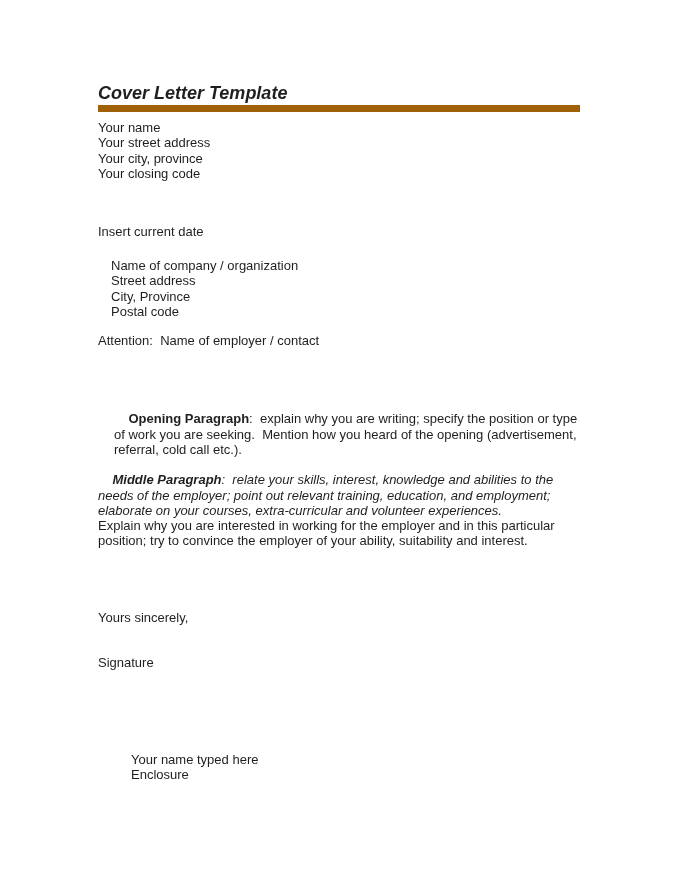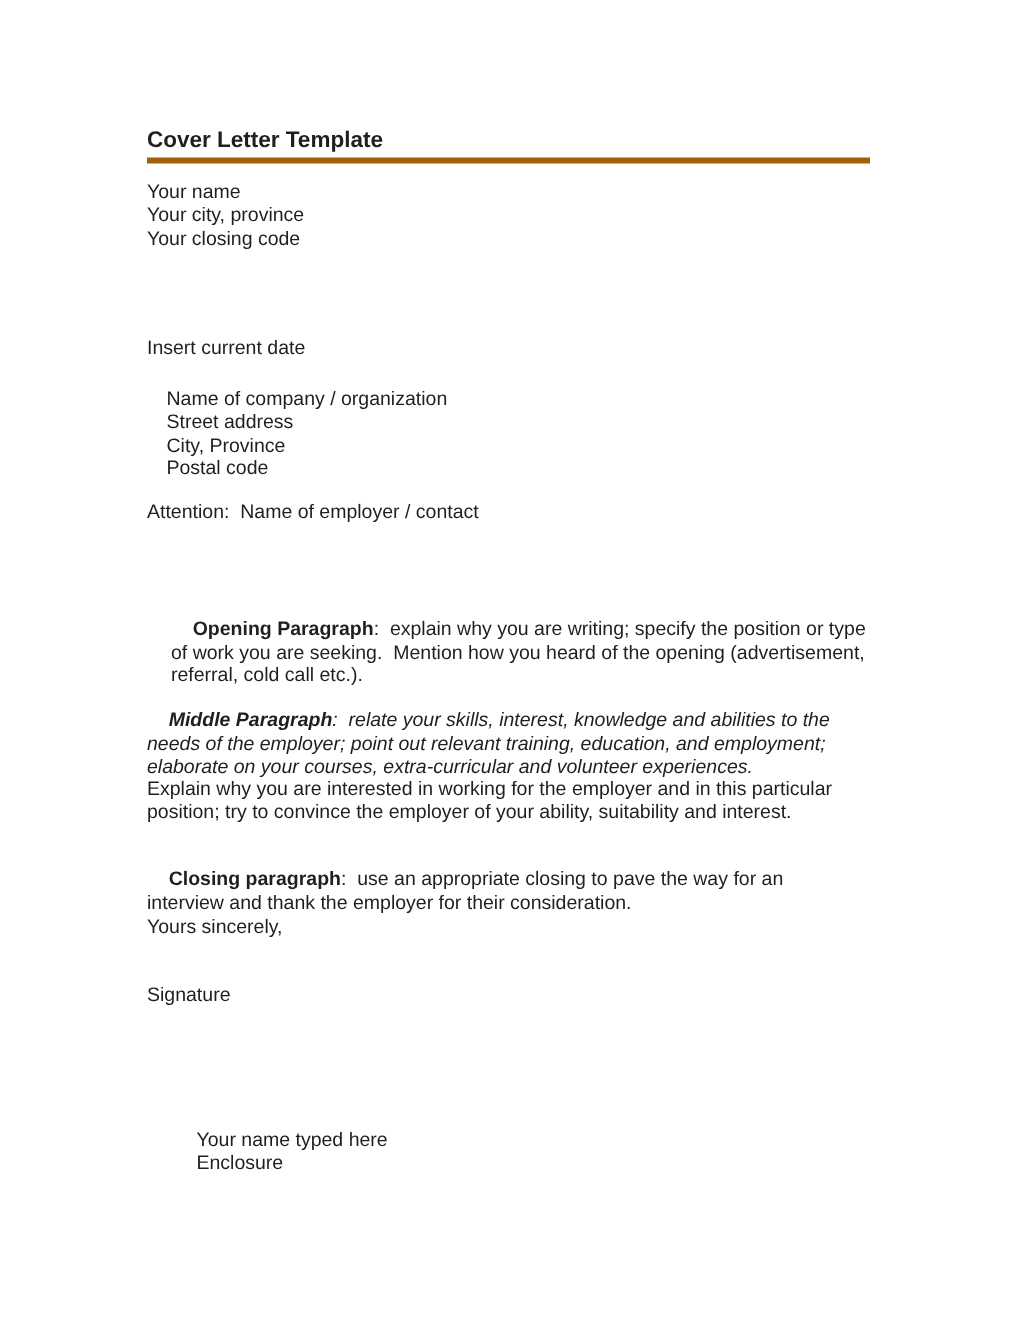"Cover Letter Template" .doc-title { border-bottom: 4px solid #a16207 -> 7px solid #a16207; font-size: 15px -> 18px; font-style: none -> italic }
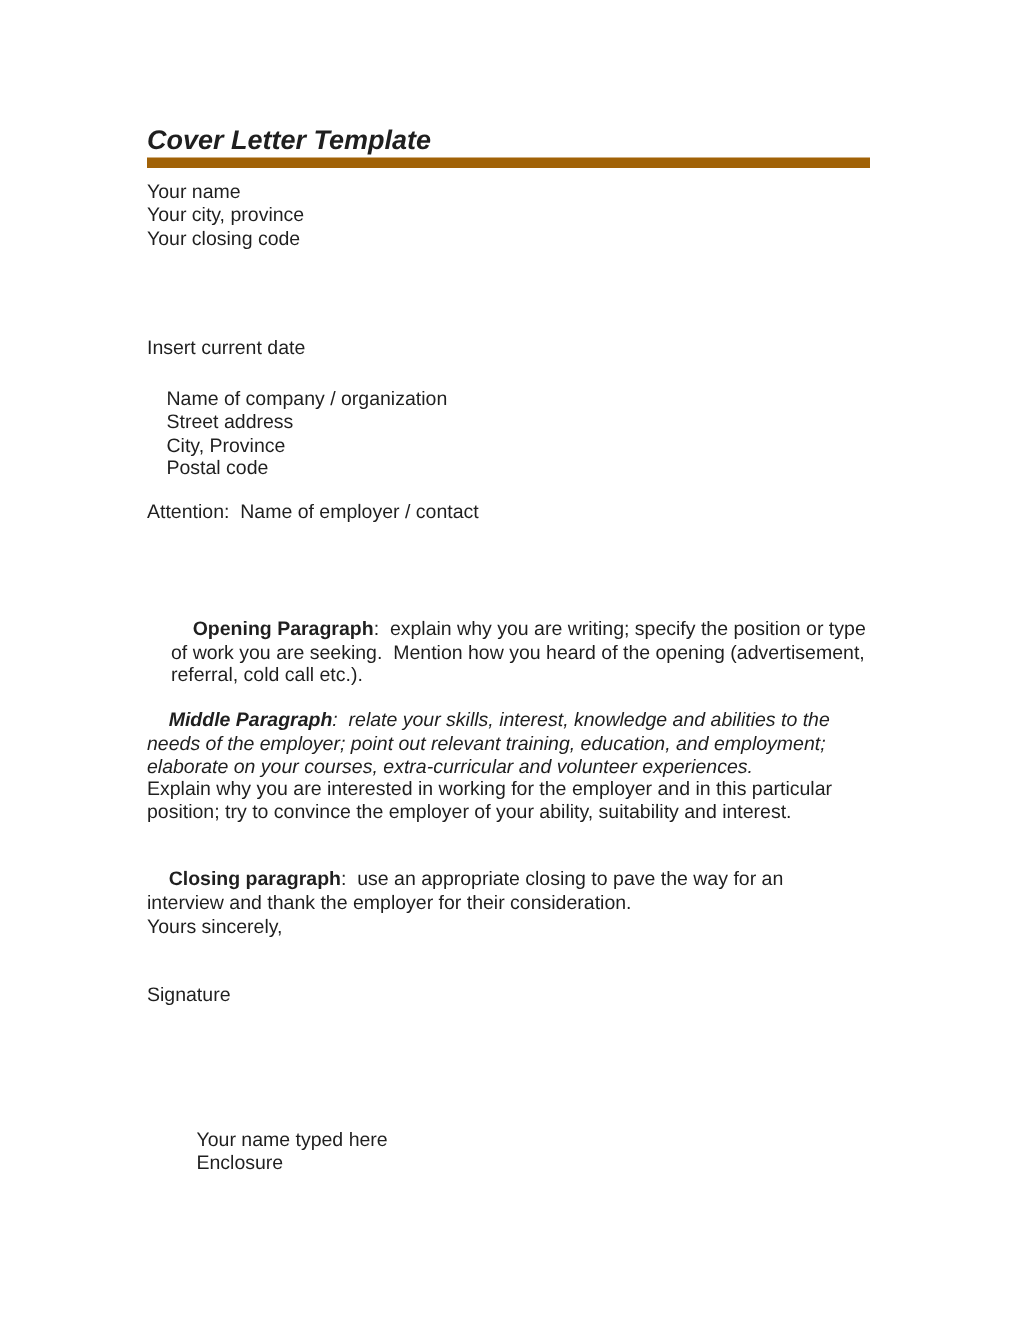"Your street address" div.line { html: none -> <div>Your street address</div> }
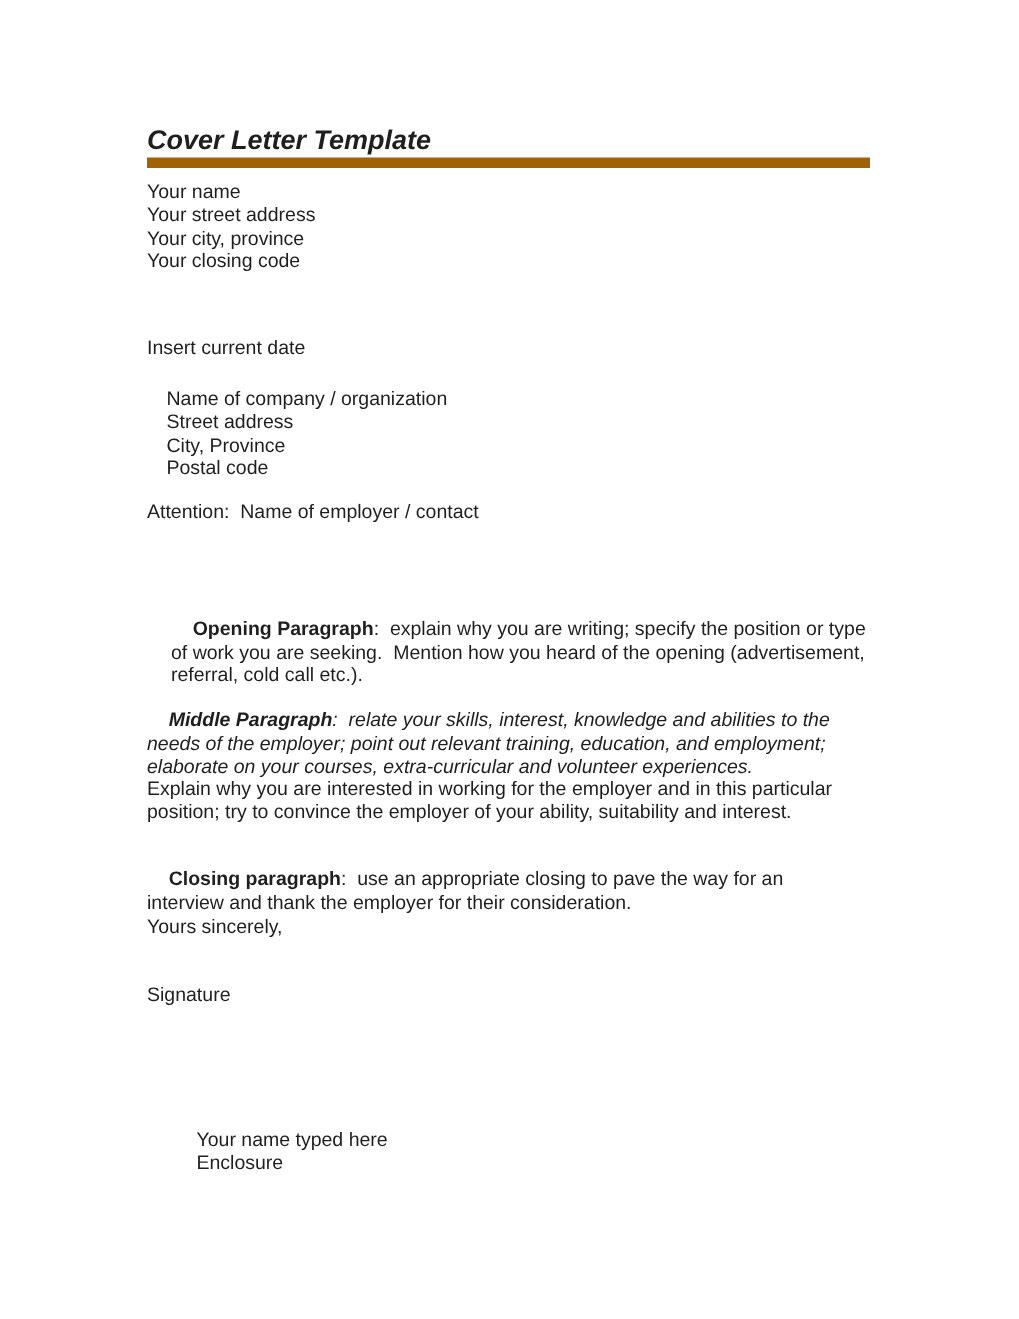"Closing paragraph: use an appropriate" p.abs { html: <p> <span>Closing paragraph</span><span>: use an appropriate closing to pave the way for an interview and thank the employer for their consideration.</span> </p> -> none }
